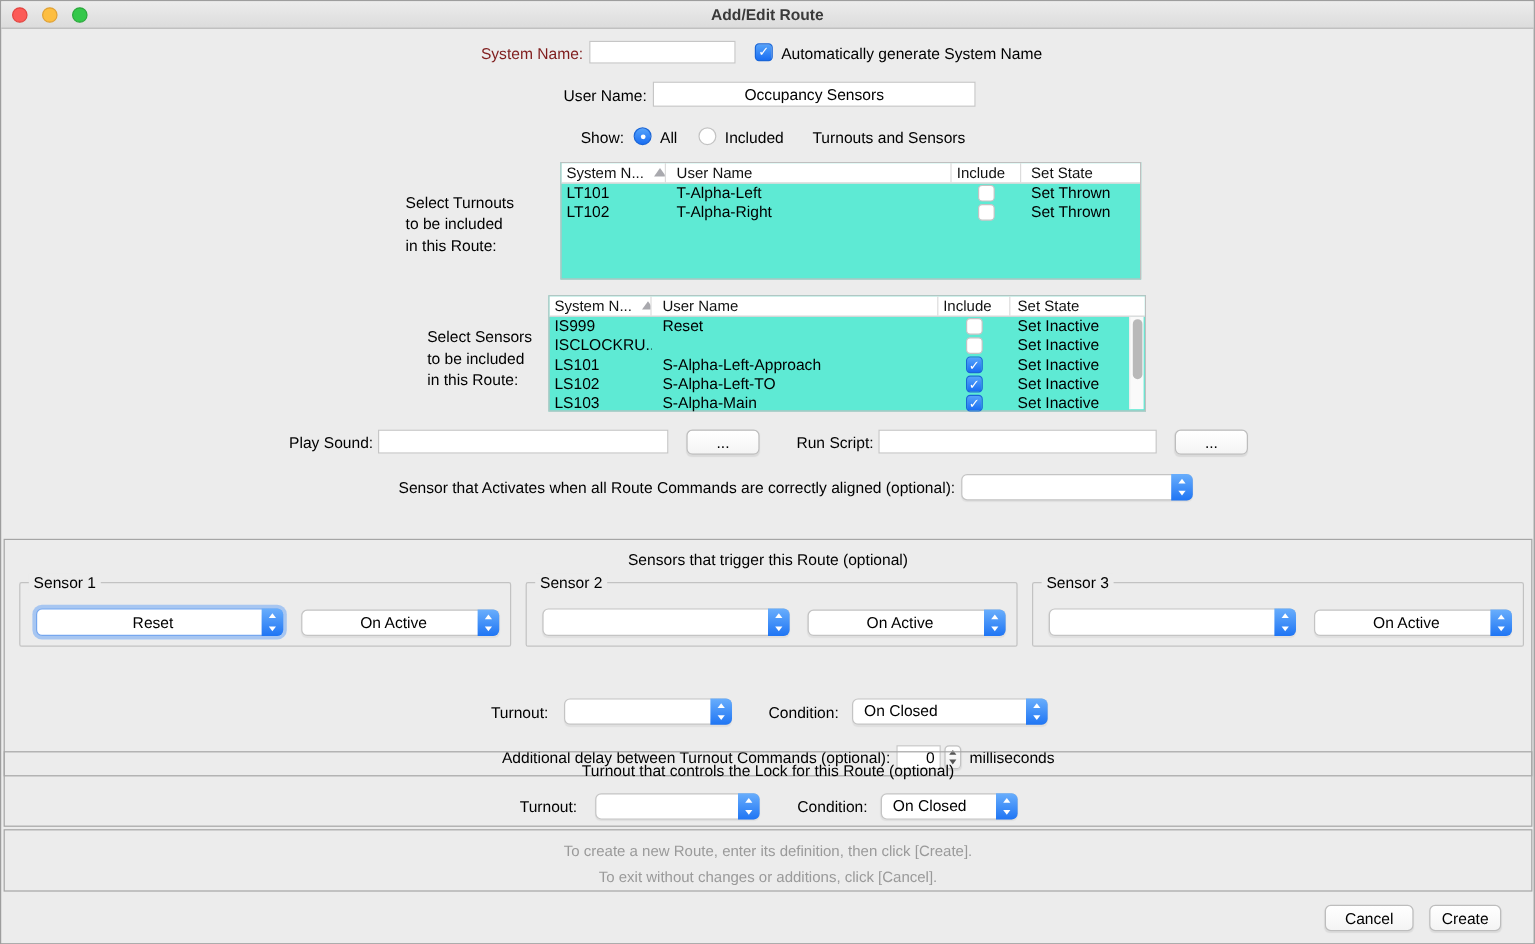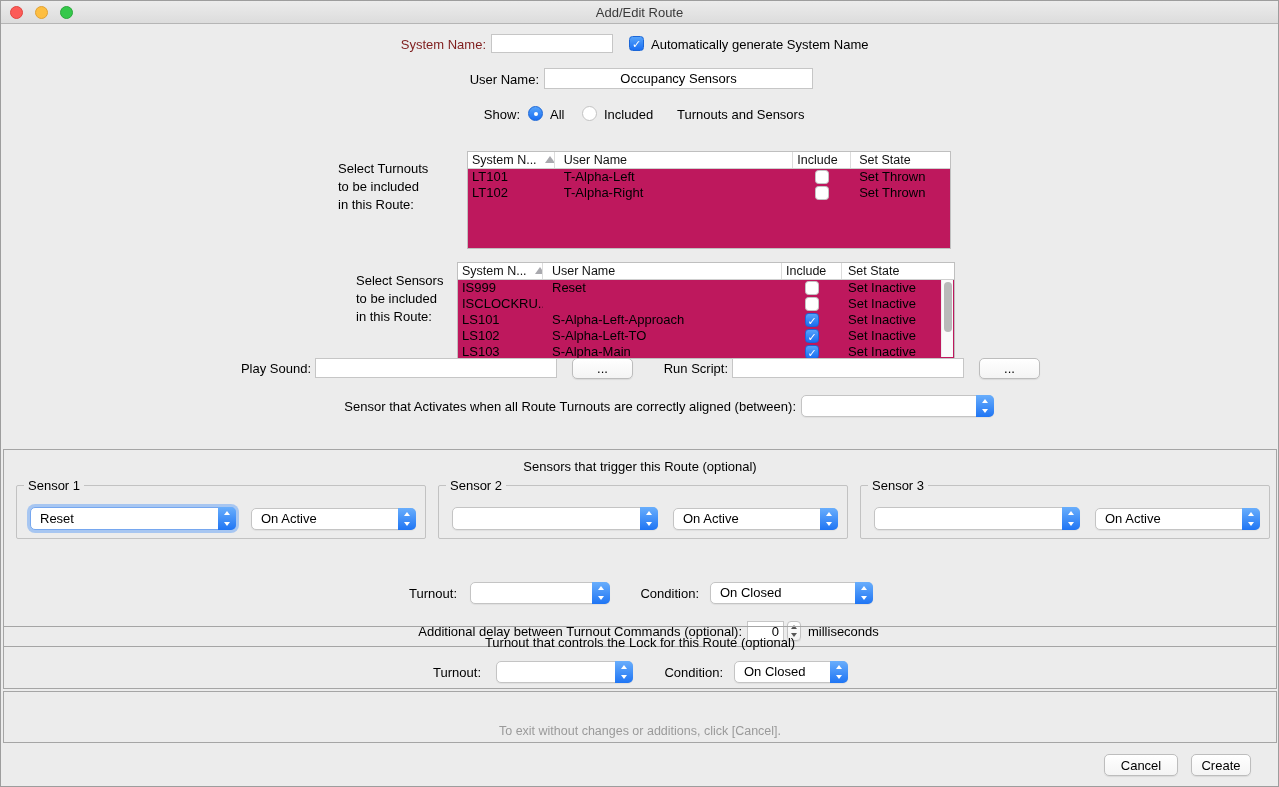"Add/Edit Route" .title { font-weight: normal -> bold }
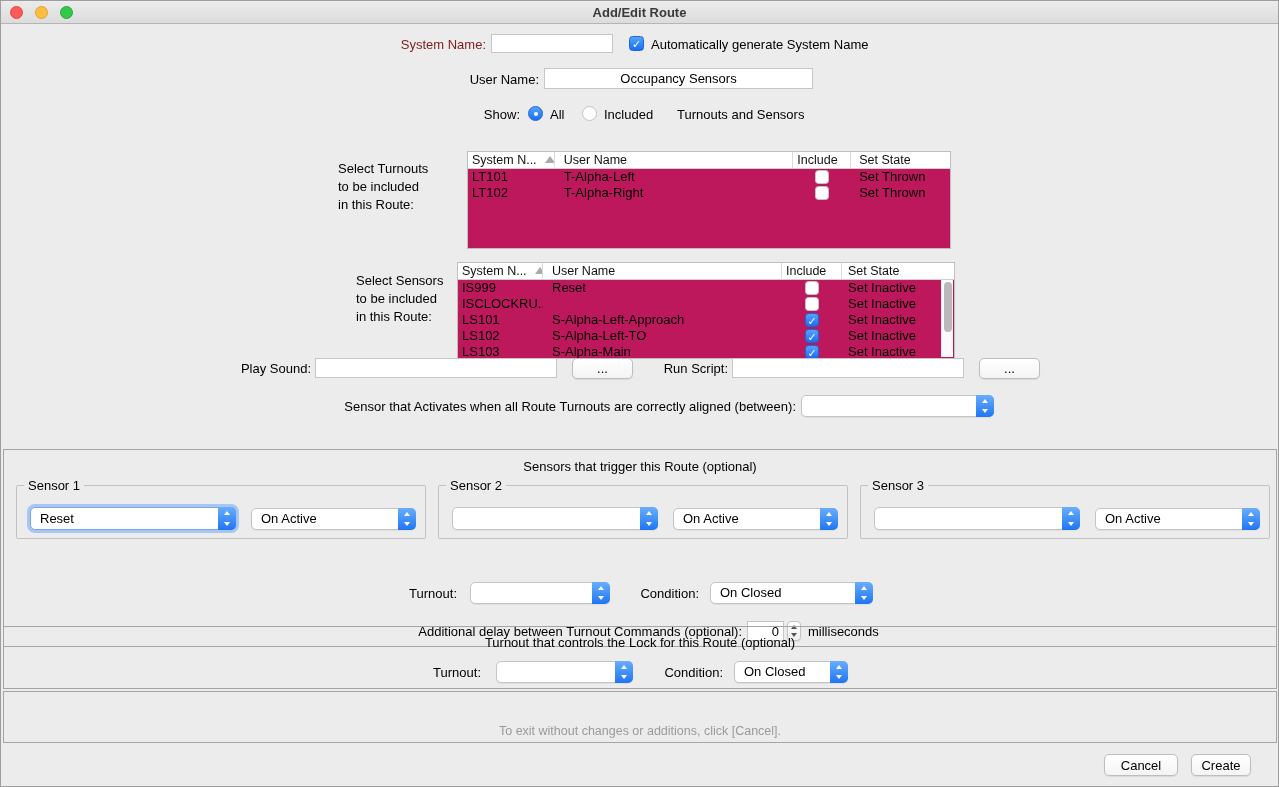"System N..." .tbl { background: #be185d -> #5eead4; margin-top: 16px -> none }
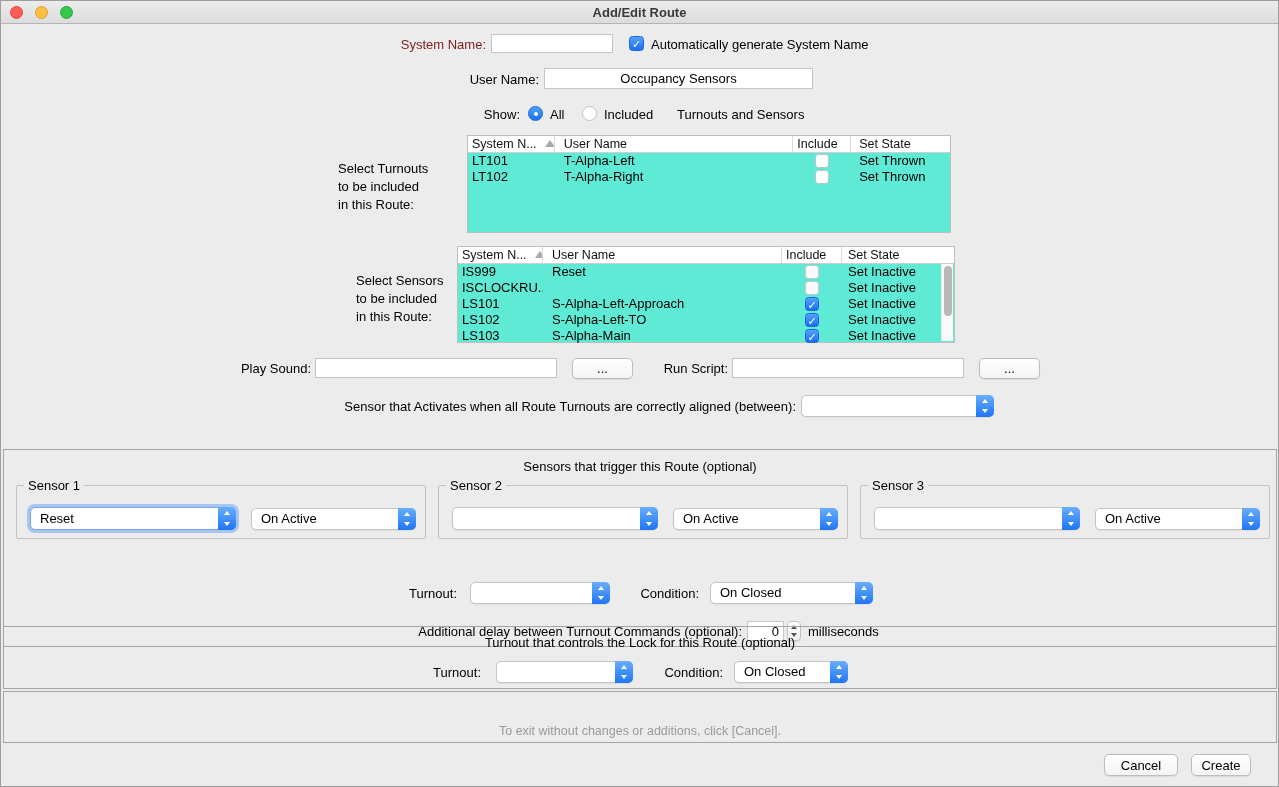"Sensor that Activates when all" div.lbl { text: Turnouts are correctly aligned (between -> Commands are correctly aligned (optional }
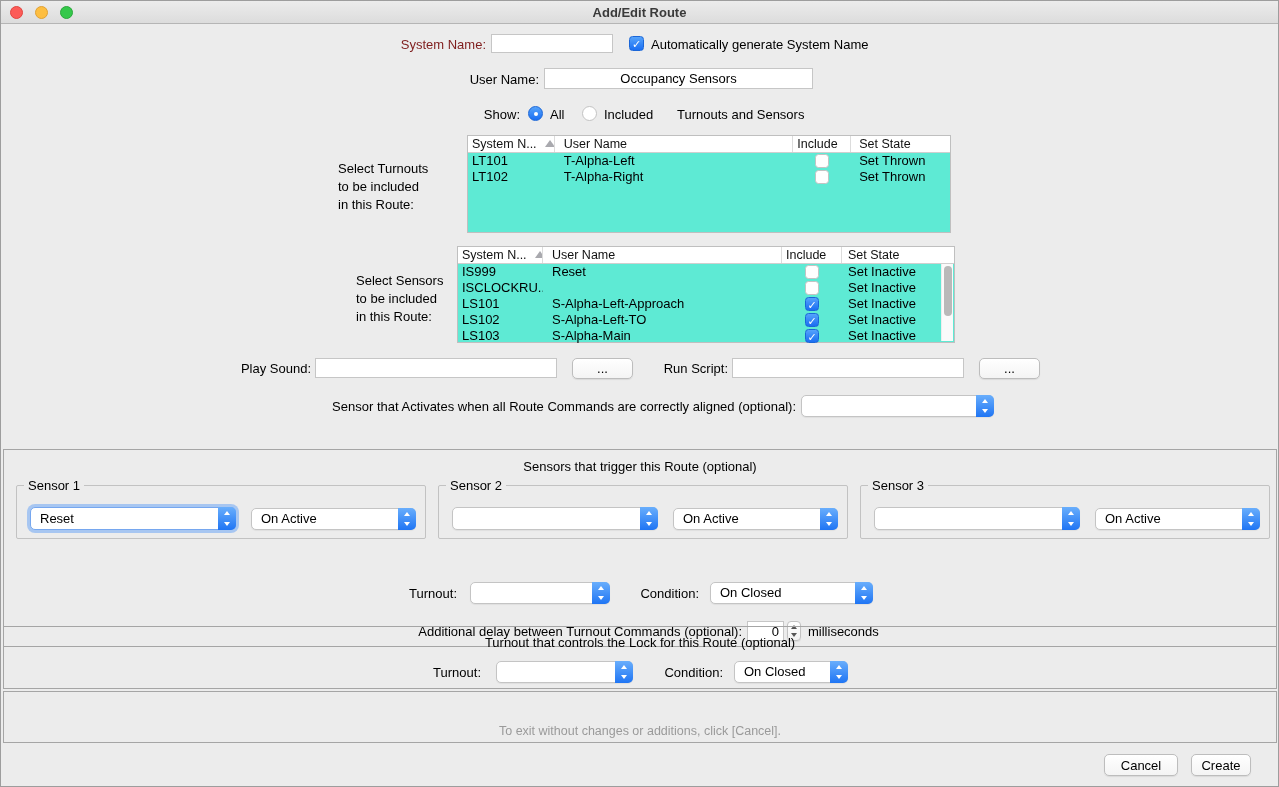"Sensor 1" .grpbox { text-align: none -> center }
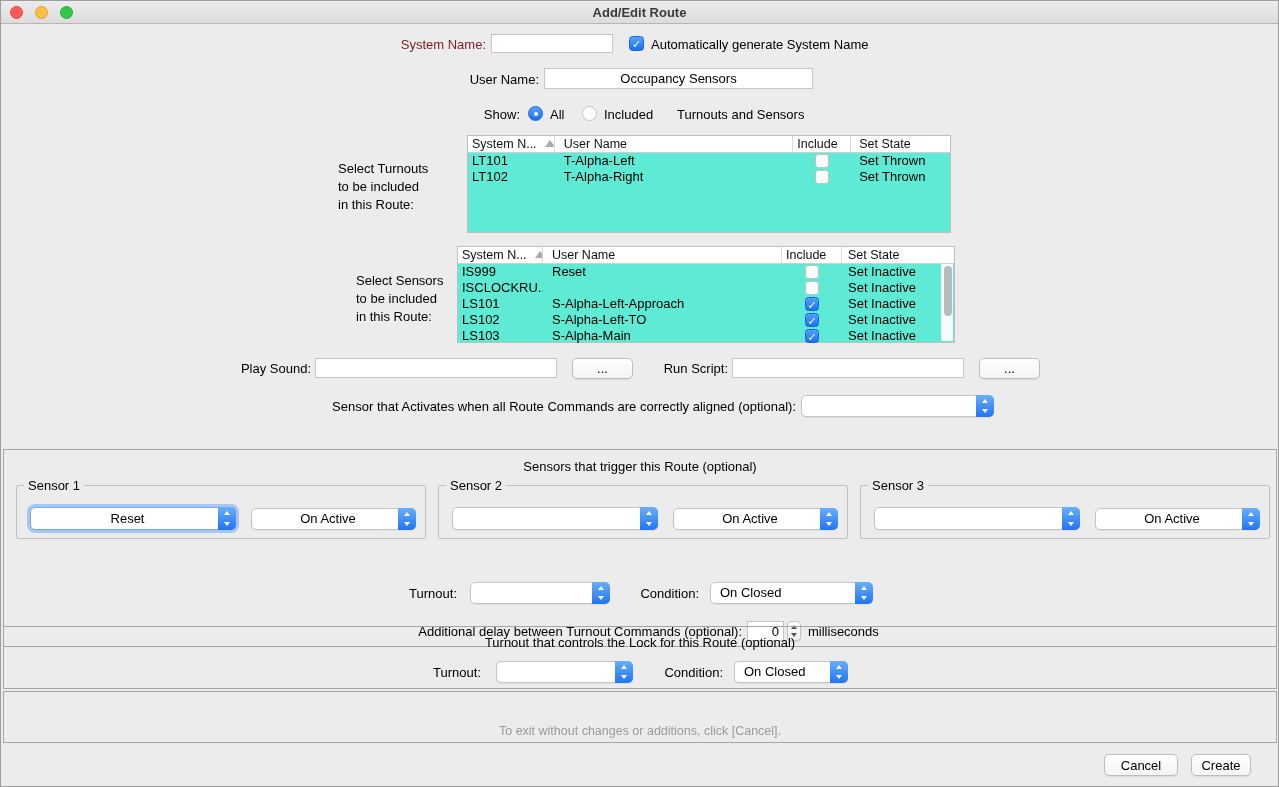"To create a new Route," div.ctr { html: none -> <div>To create a new Route, enter its definition, then click [Create].</div> }
